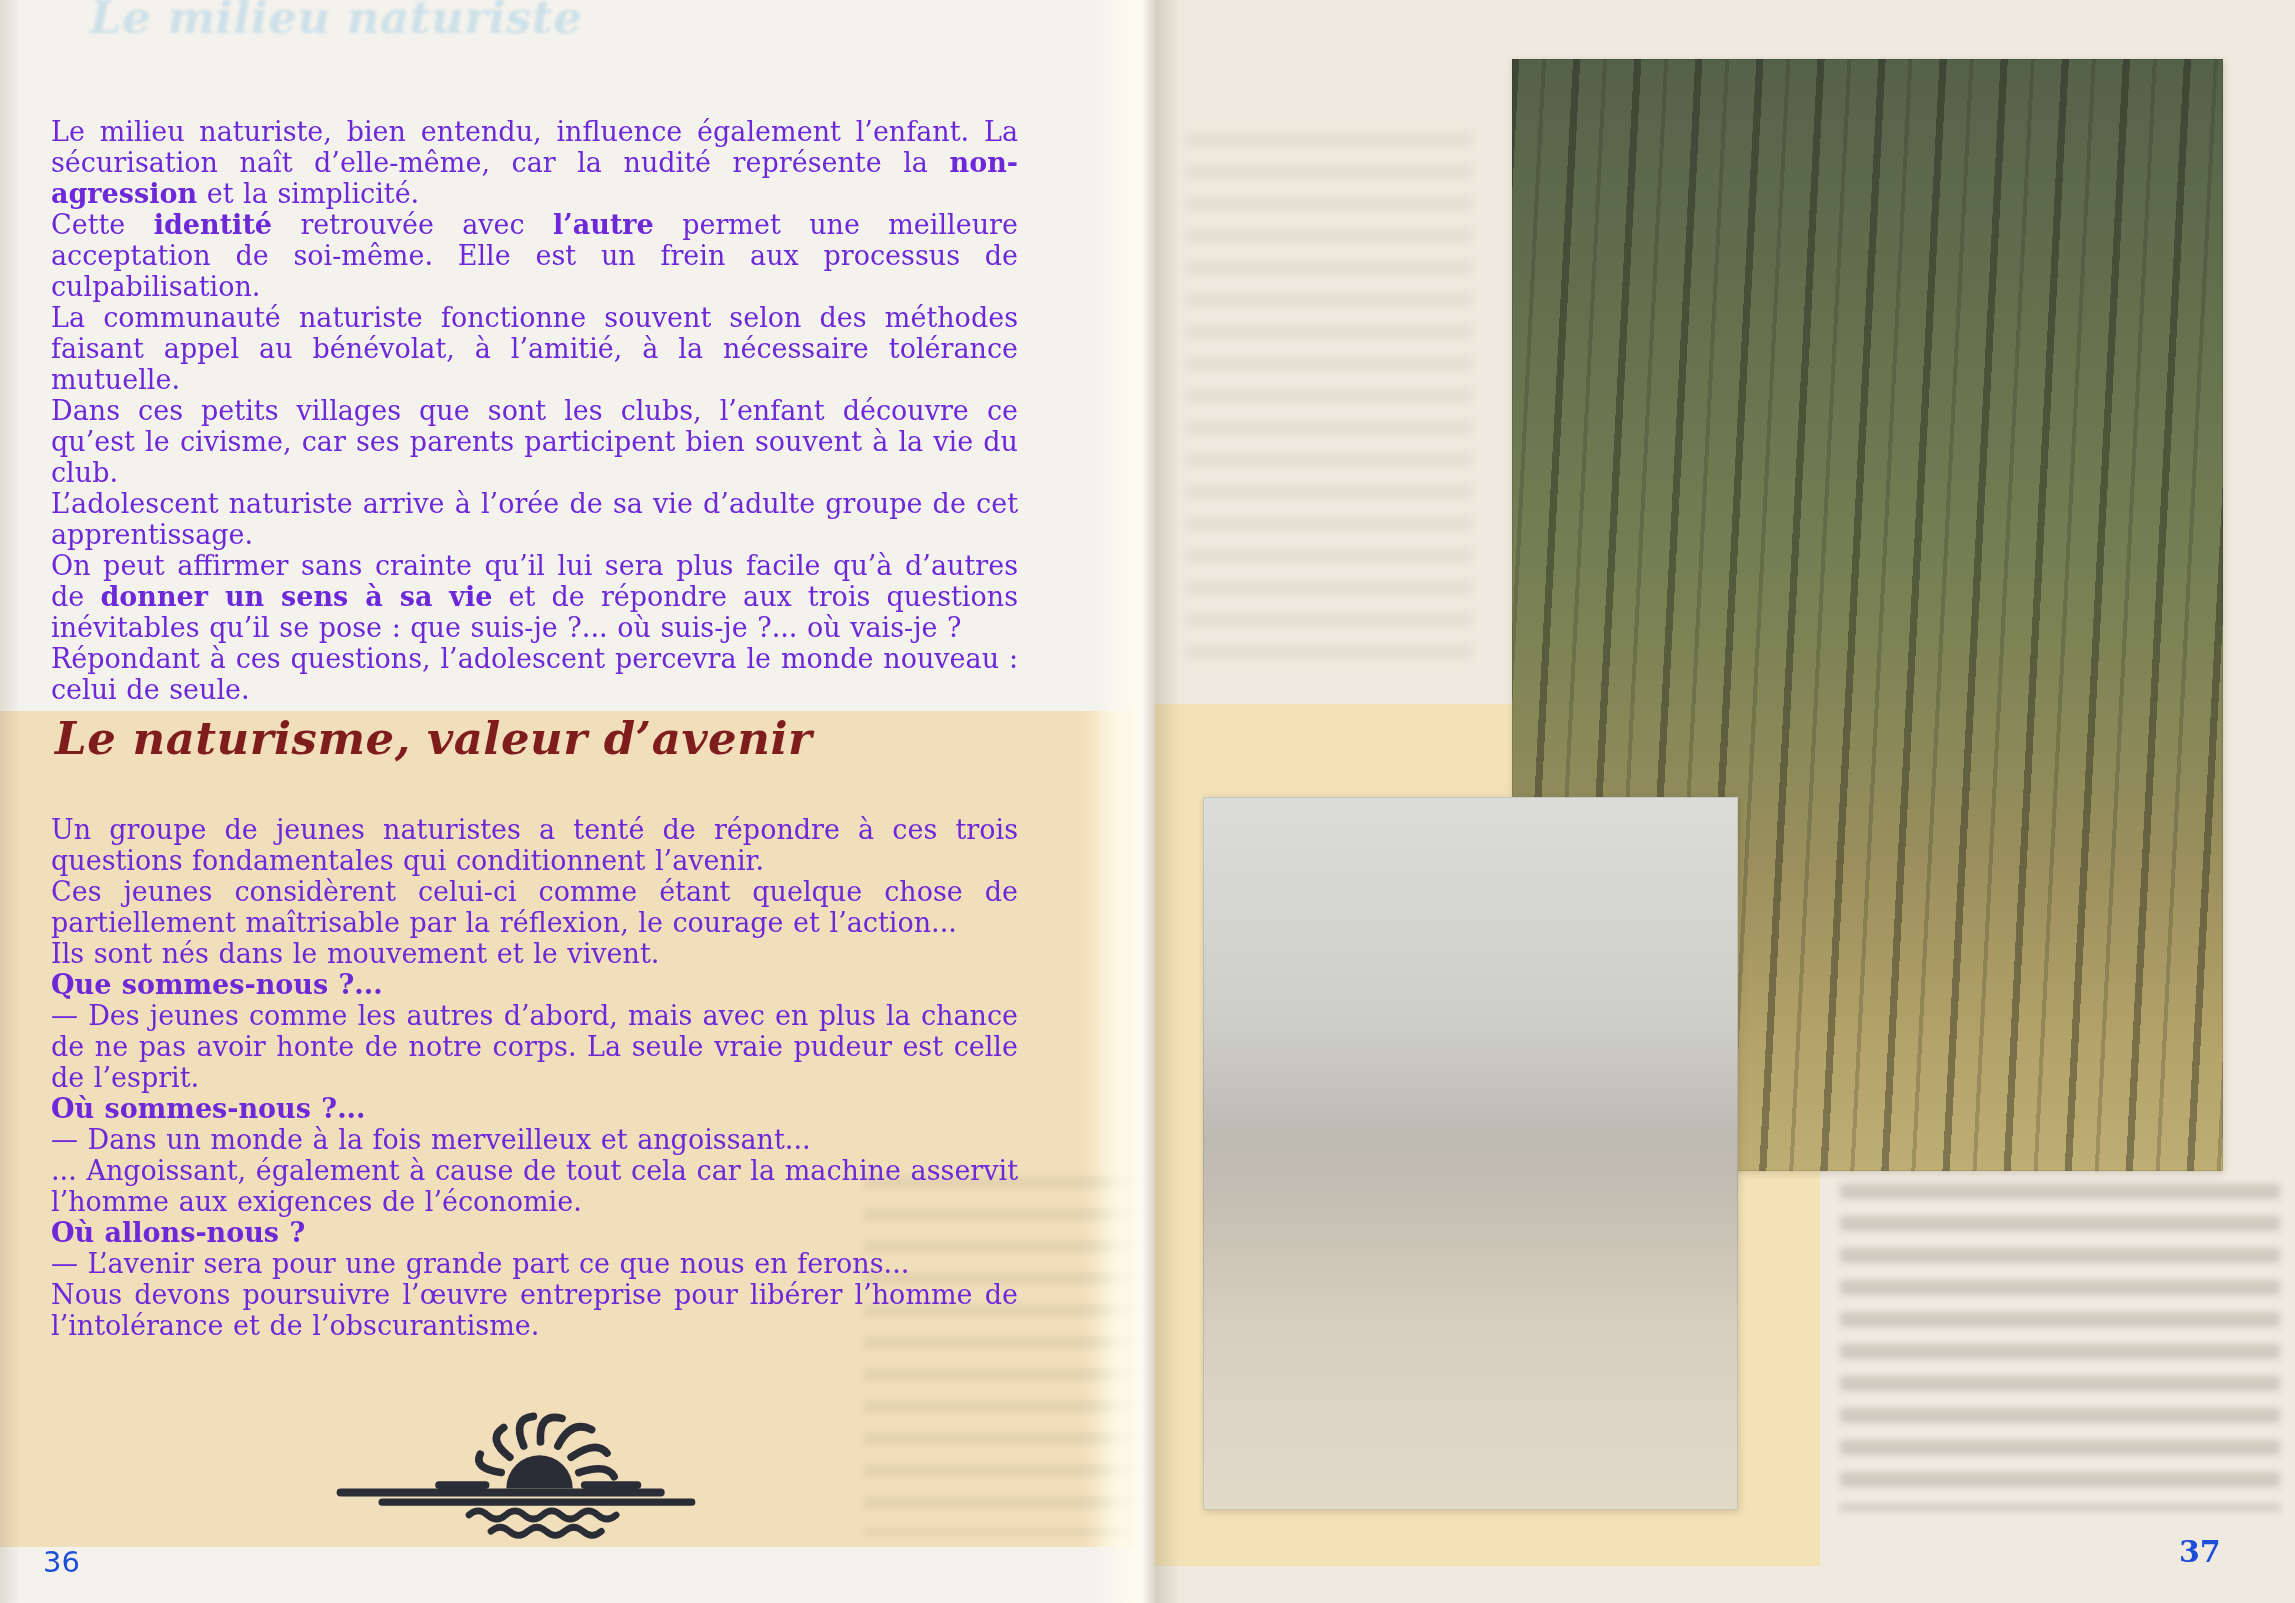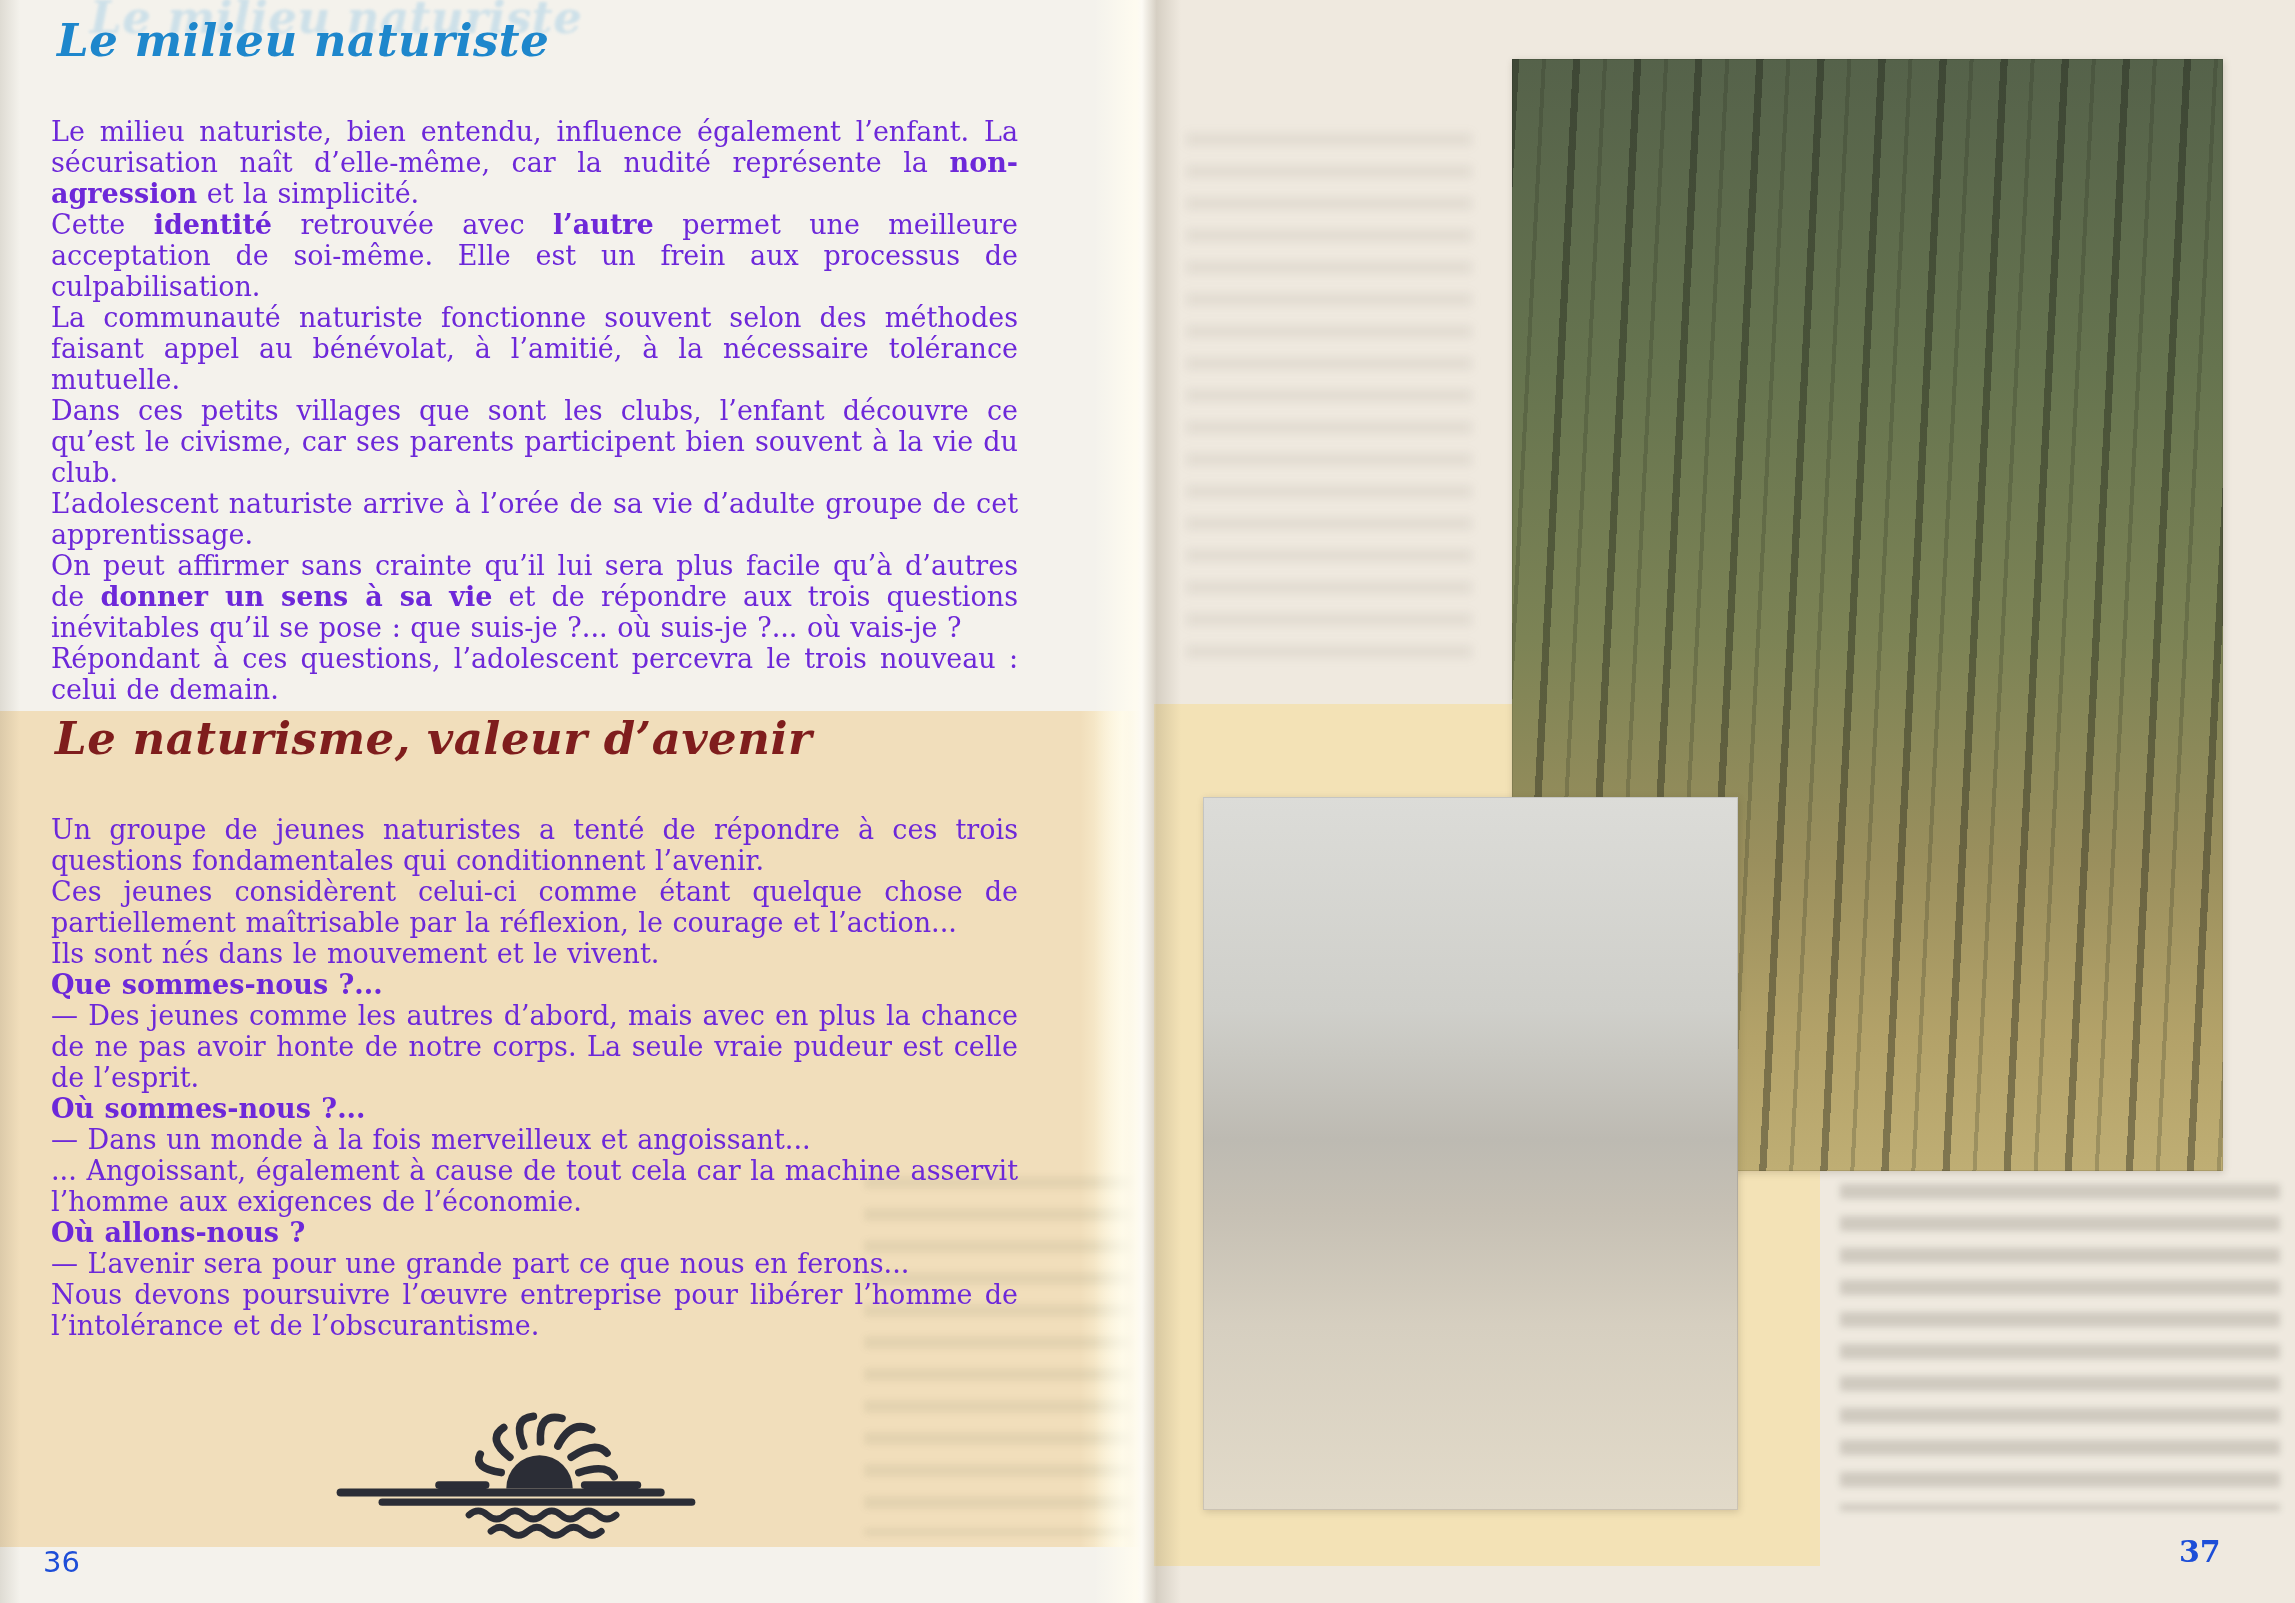"Le milieu naturiste" h1.h1 { html: <h1>Le milieu naturiste</h1> -> none }
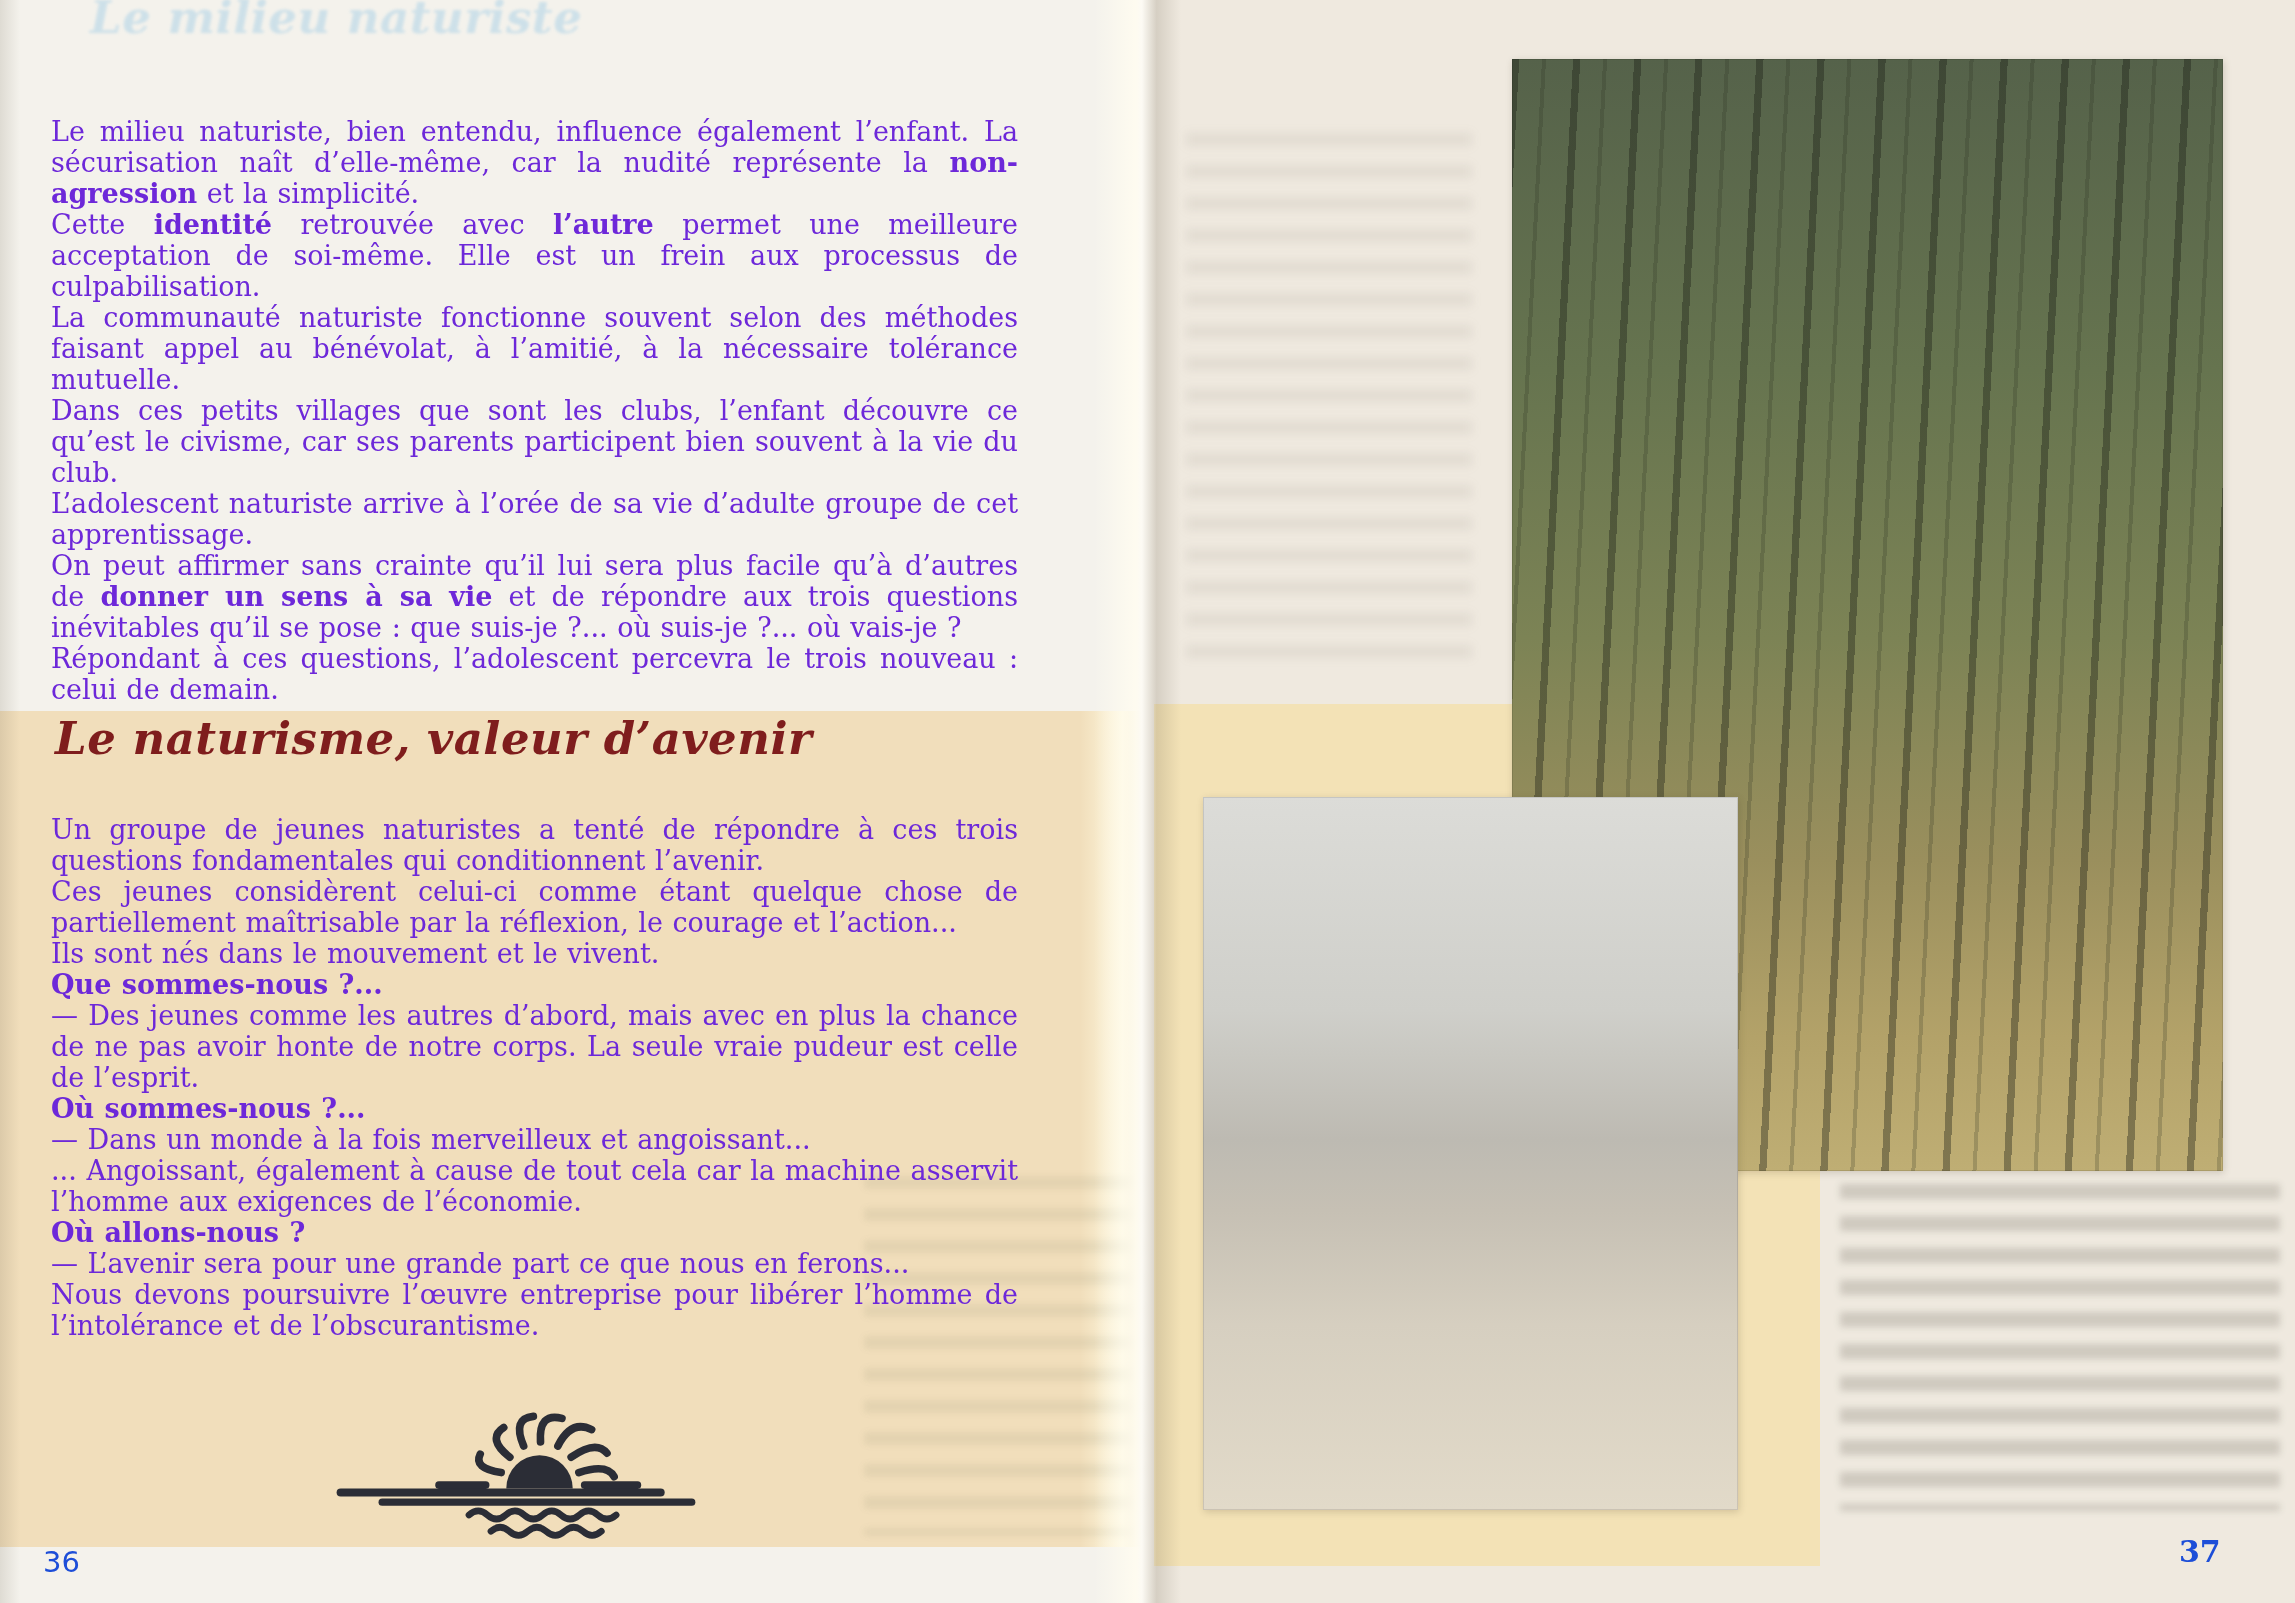"Répondant à ces questions, l’adolescent" span { text: trois nouveau : celui de demain -> monde nouveau : celui de seule }
